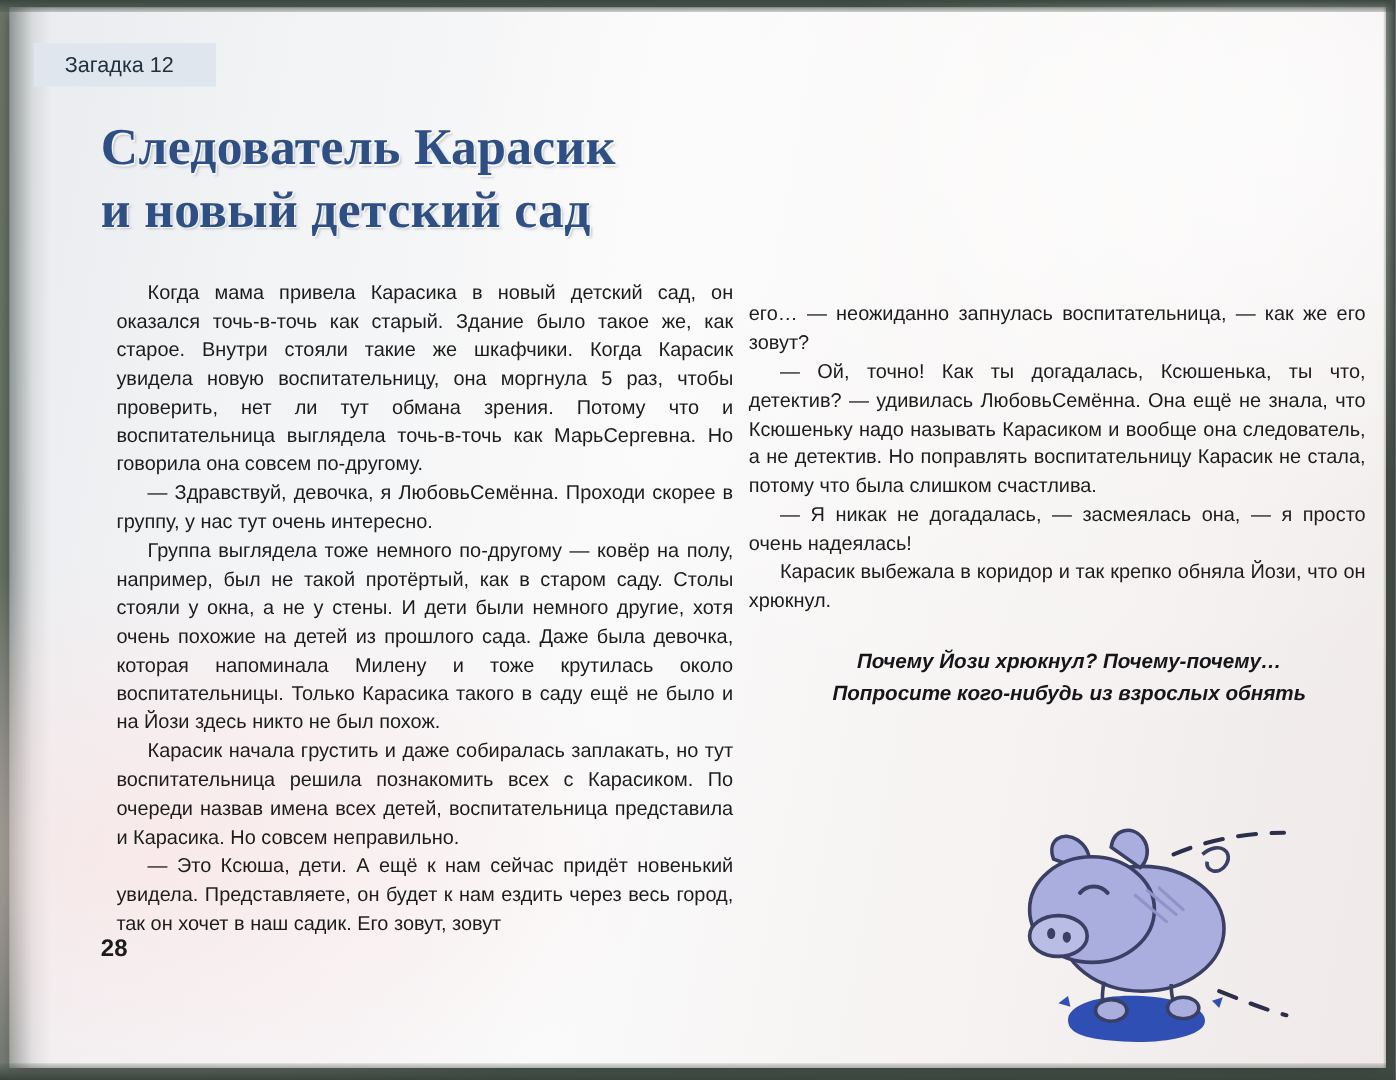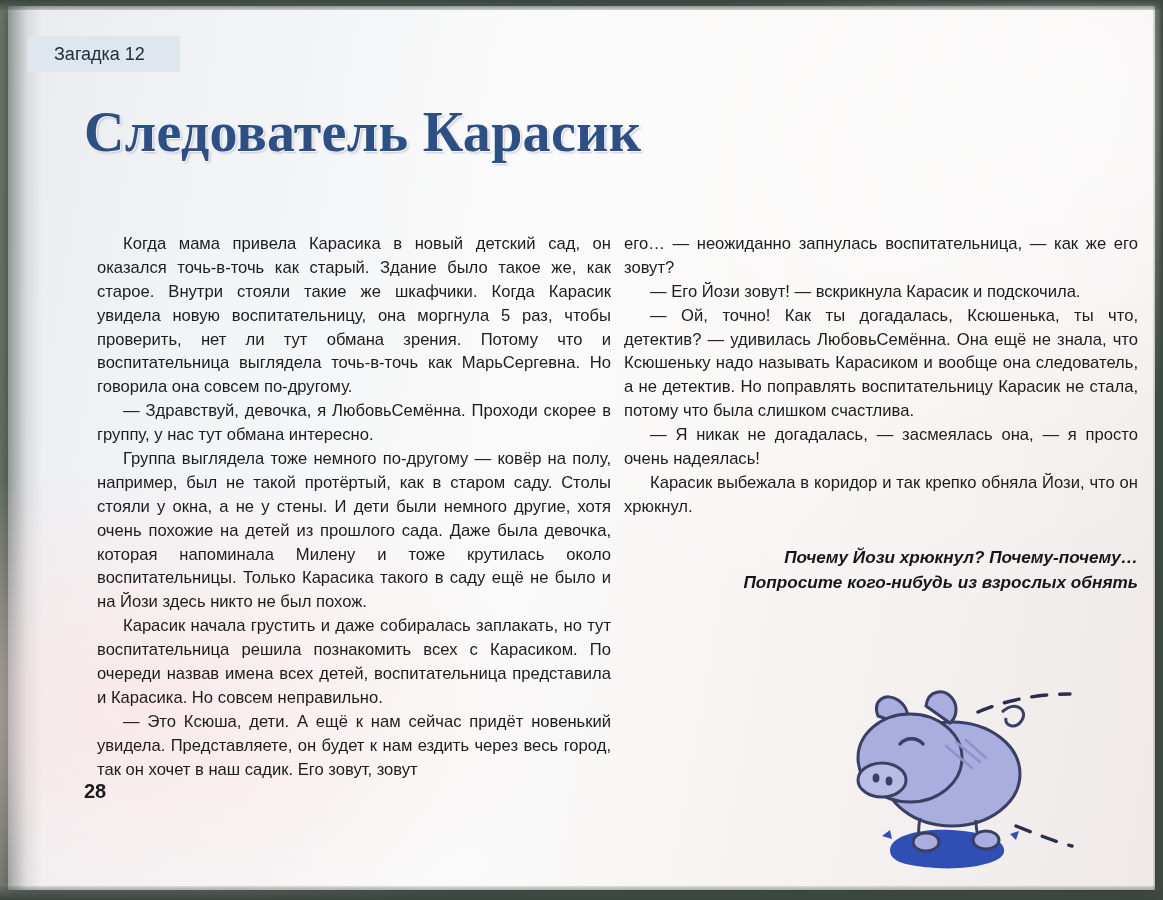"Следователь Карасик" .title { font-size: 56px -> 43px }
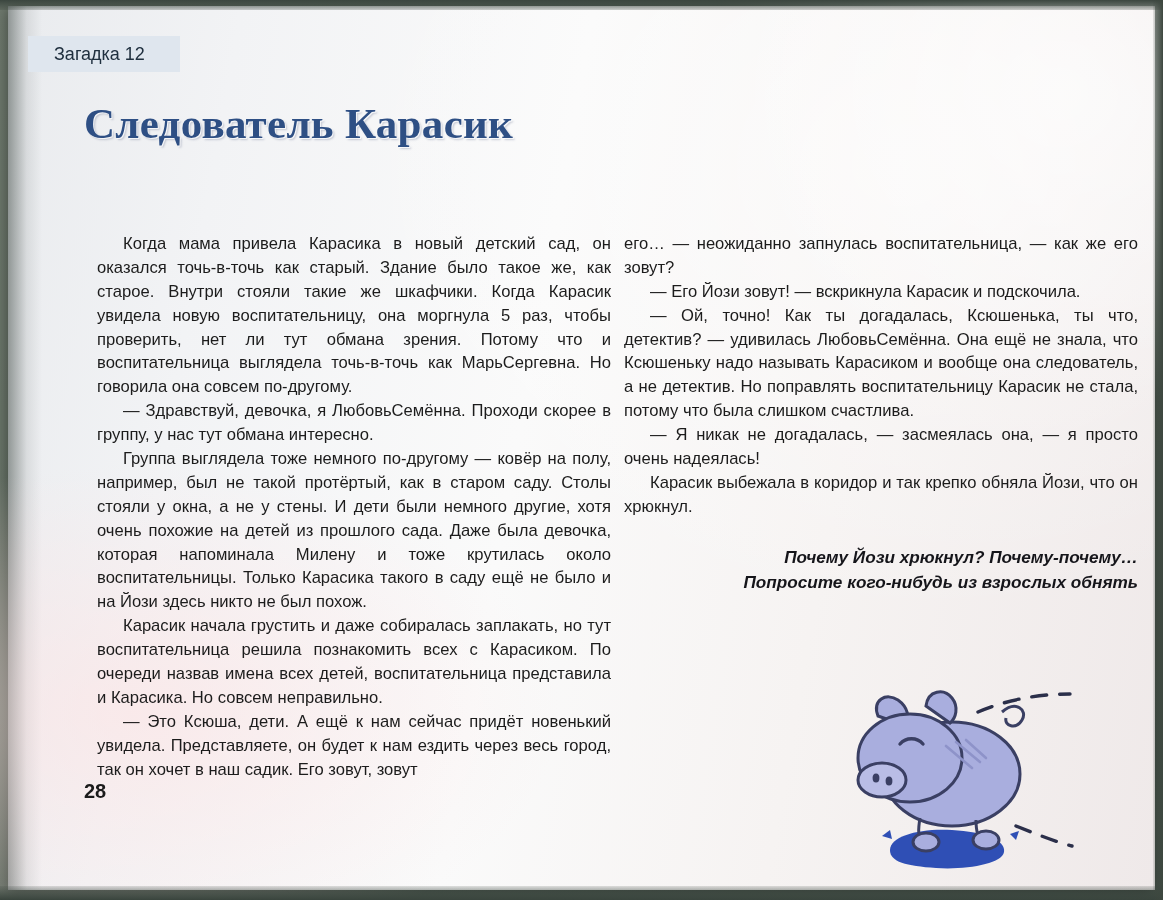"и новый детский сад" span.line2 { html: none -> <span>и новый детский сад</span> }
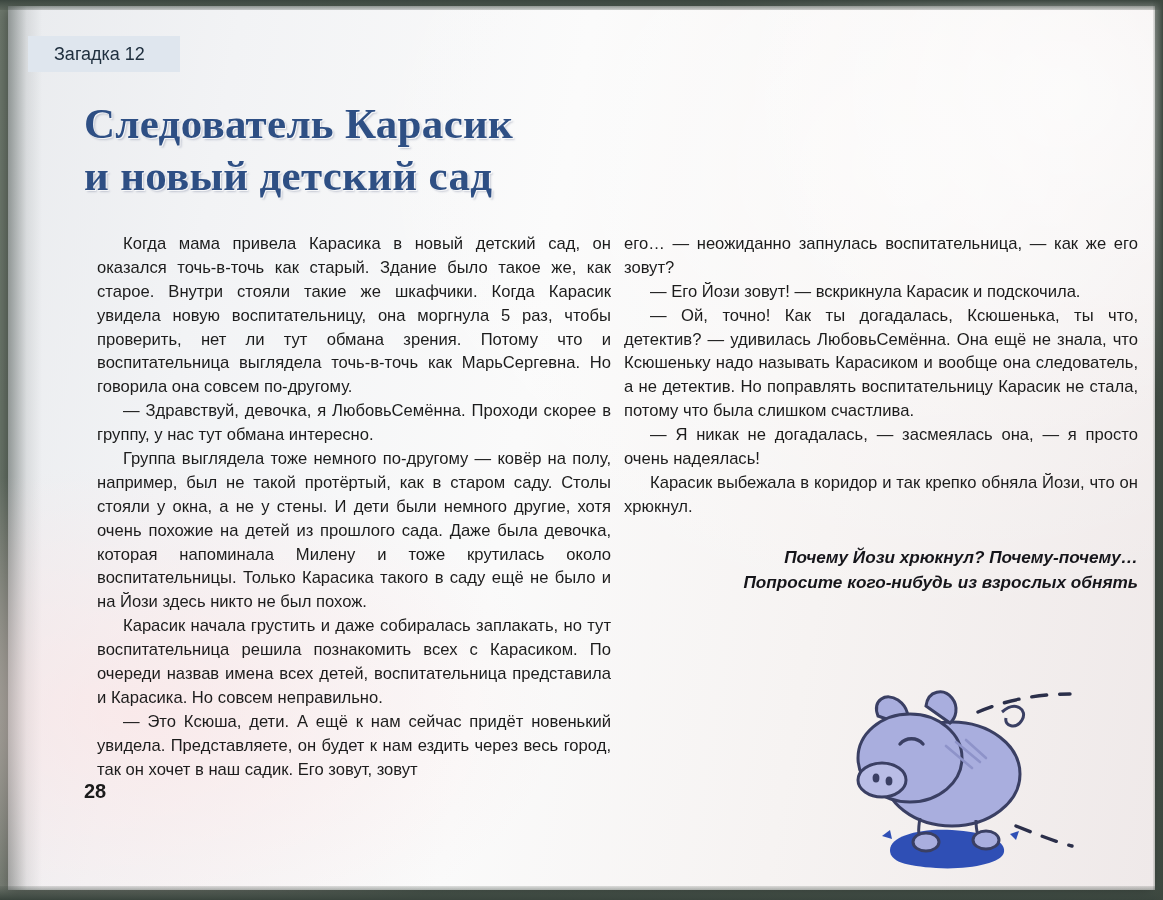"его… — неожиданно запнулась" .col p.noindent { margin-top: none -> 18px }
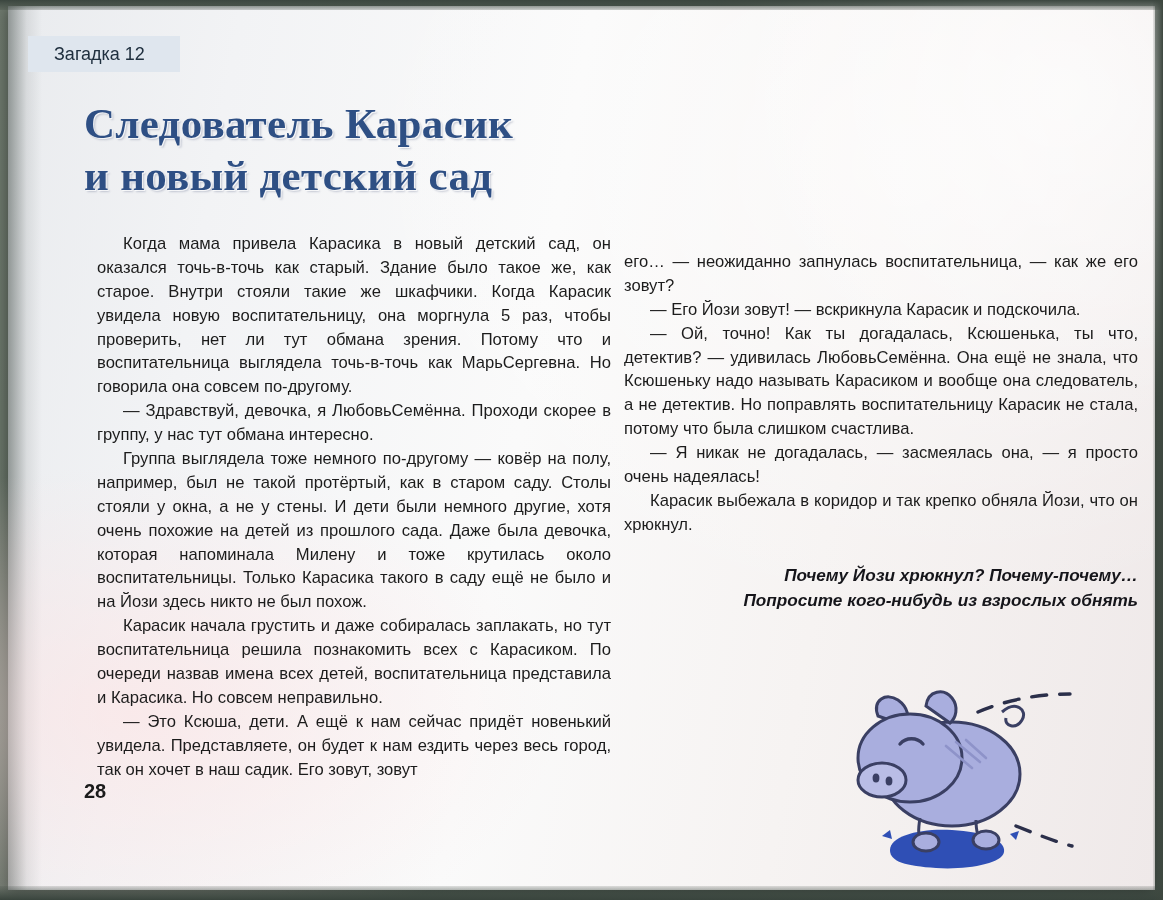"— Его Йози зовут! —" p.dialog { html: <p>— Его Йози зовут! — вскрикнула Карасик и подскочила.</p> -> none }
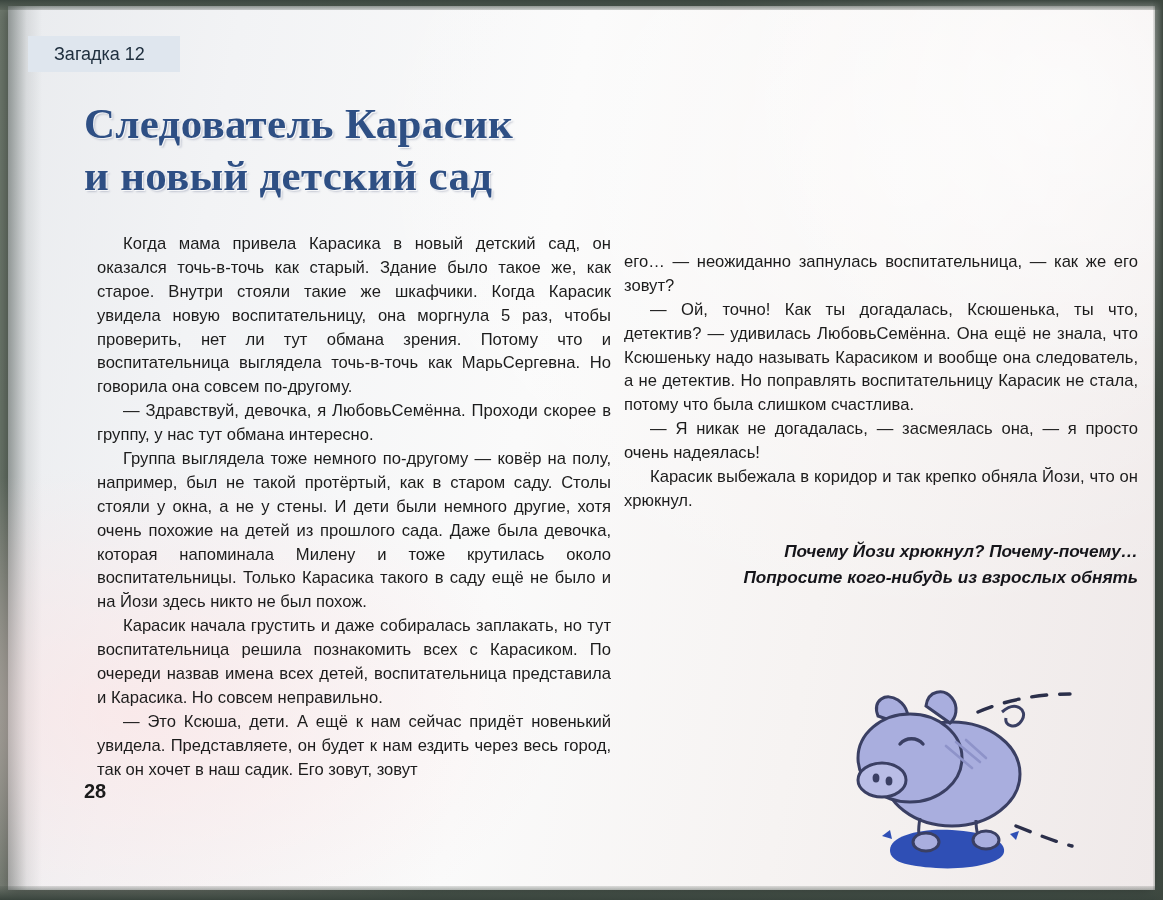"— Здравствуй, девочка, я ЛюбовьСемённа." p.dialog { text: обмана -> очень }
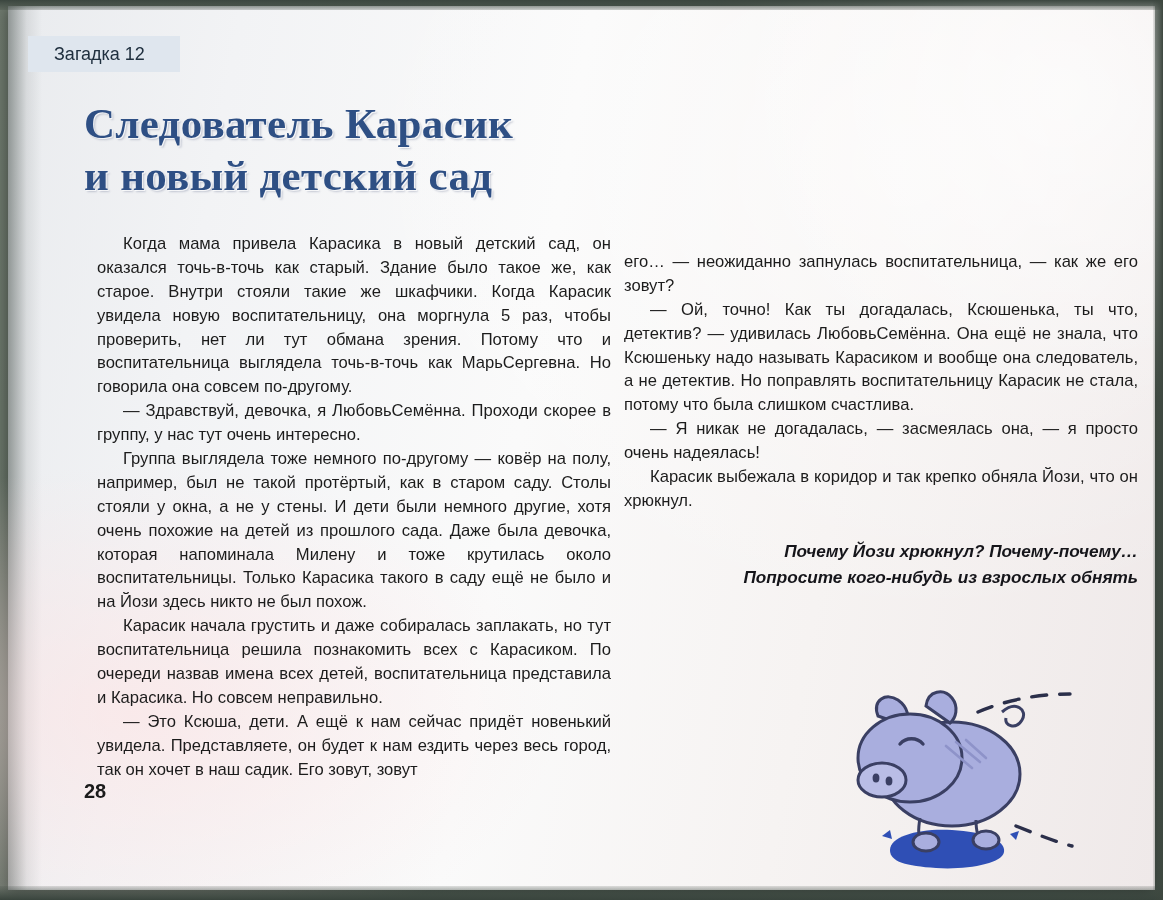"Почему Йози хрюкнул? Почему-почему…" .question { text-align: right -> center }
